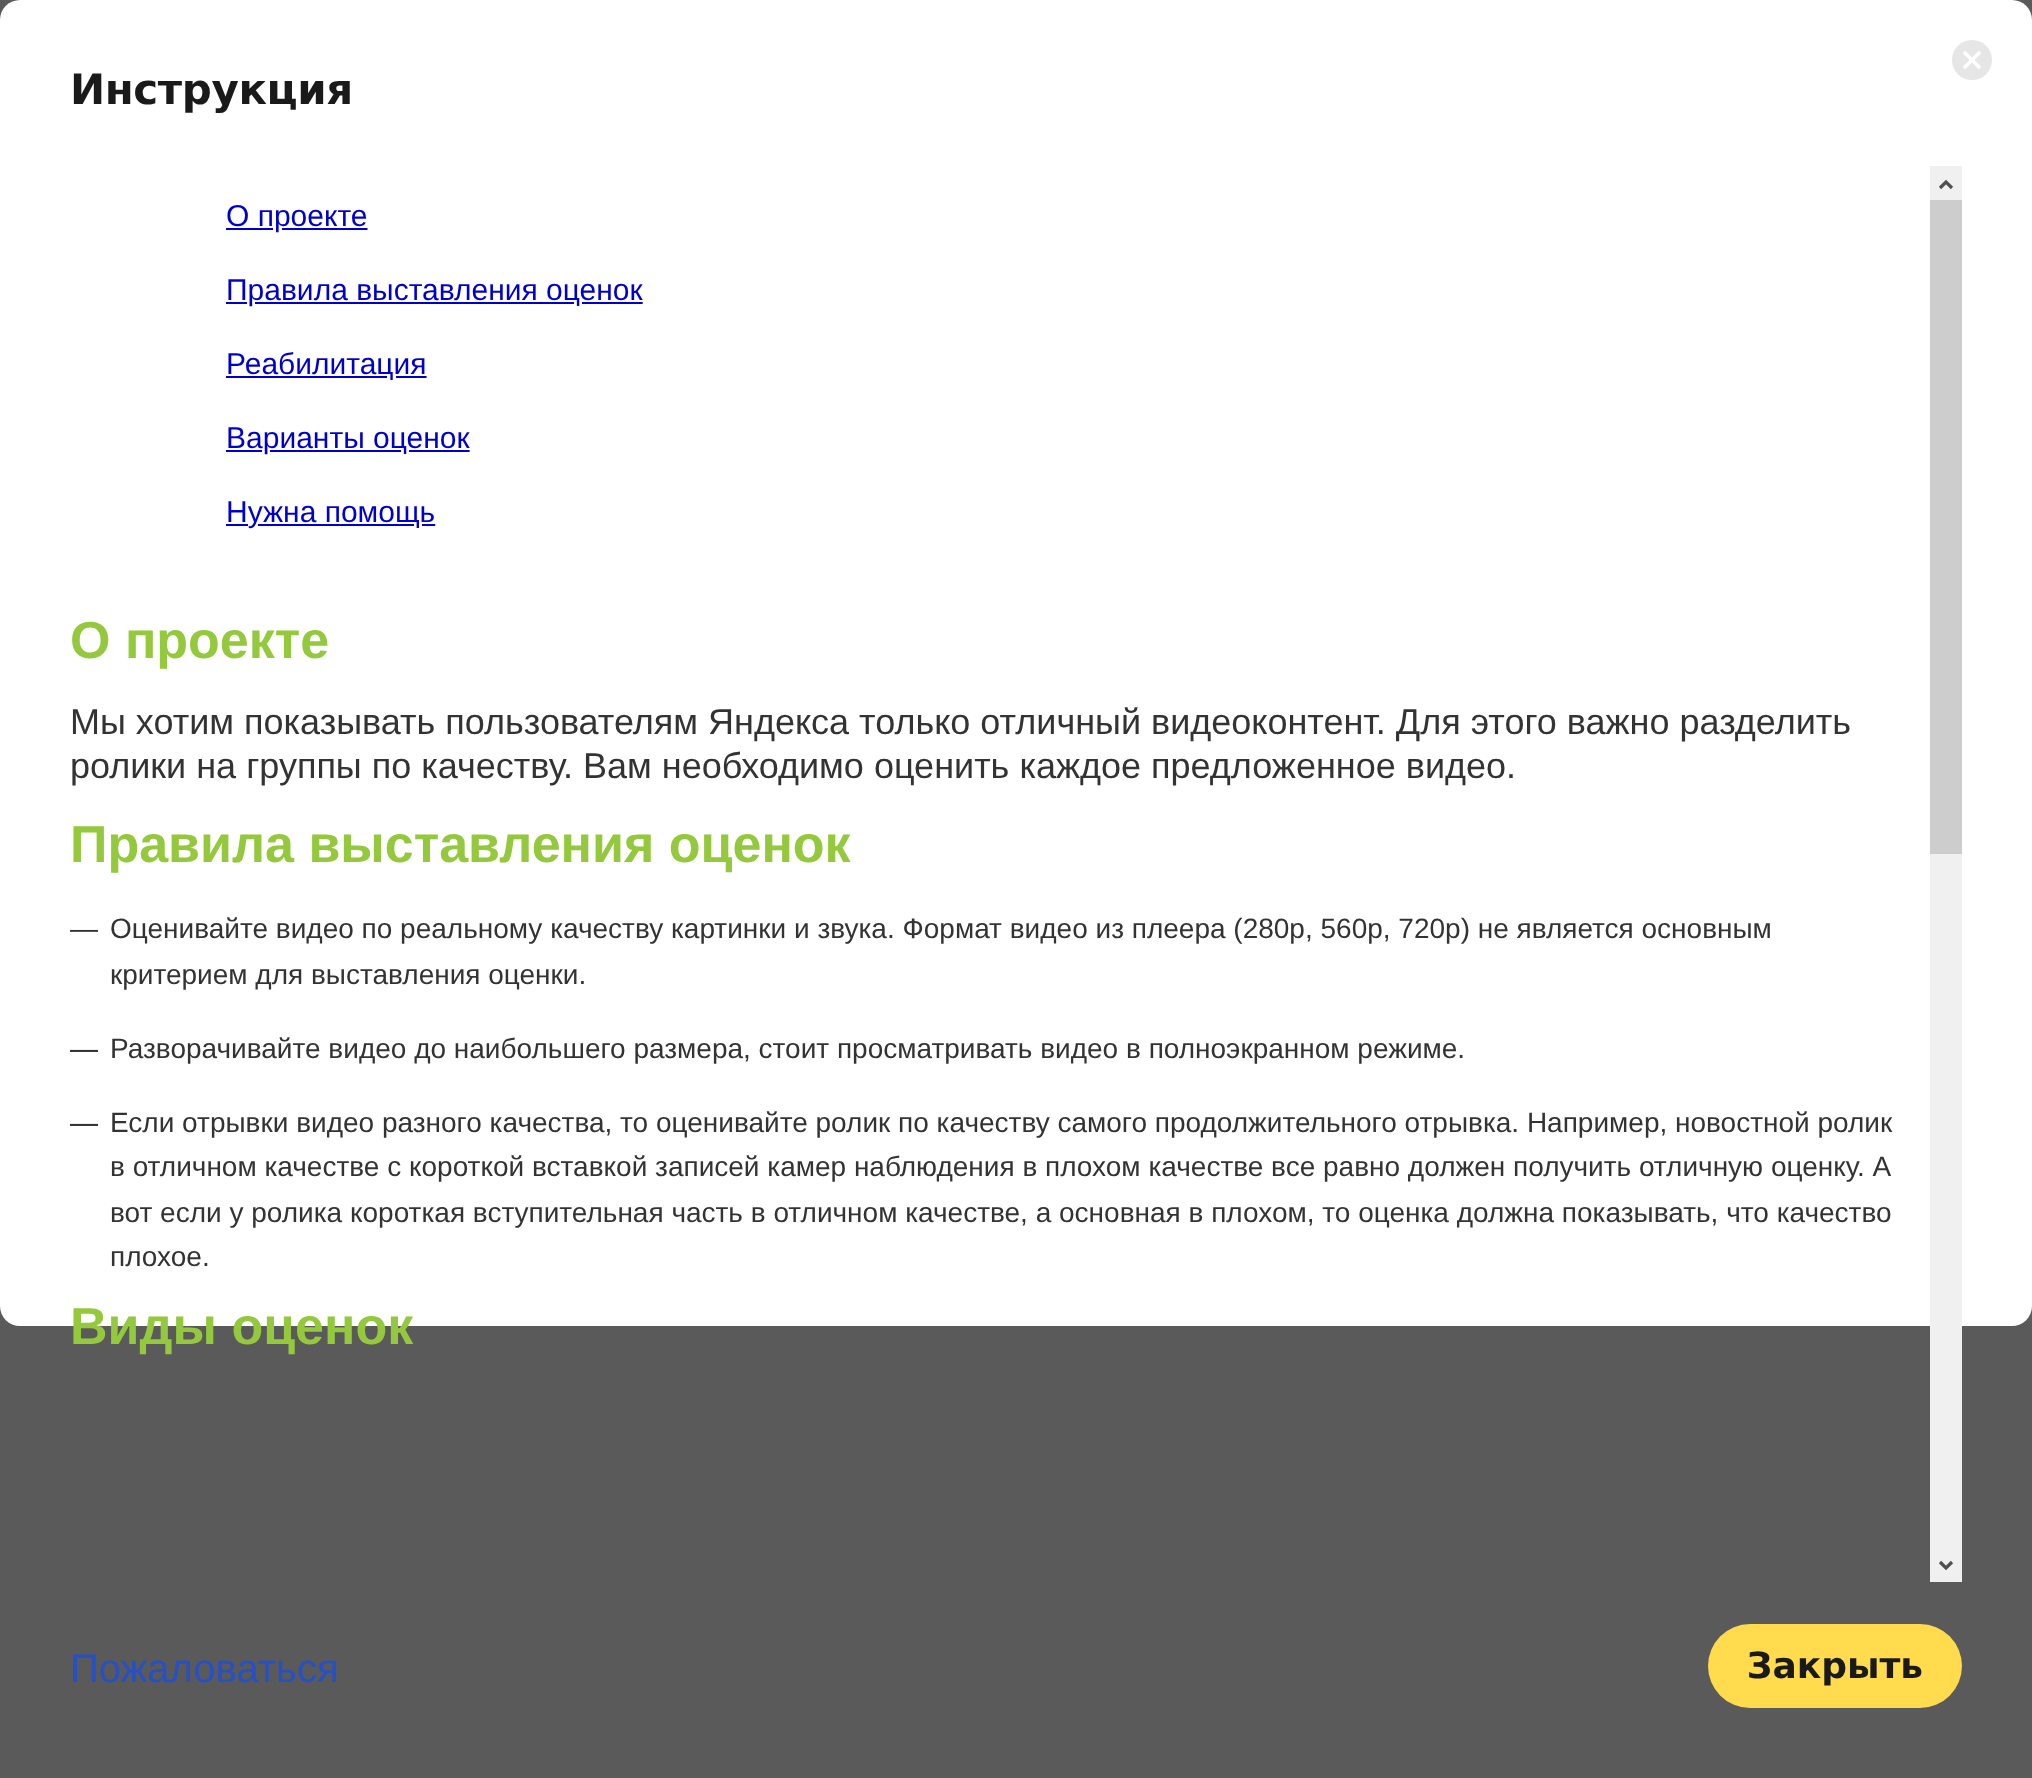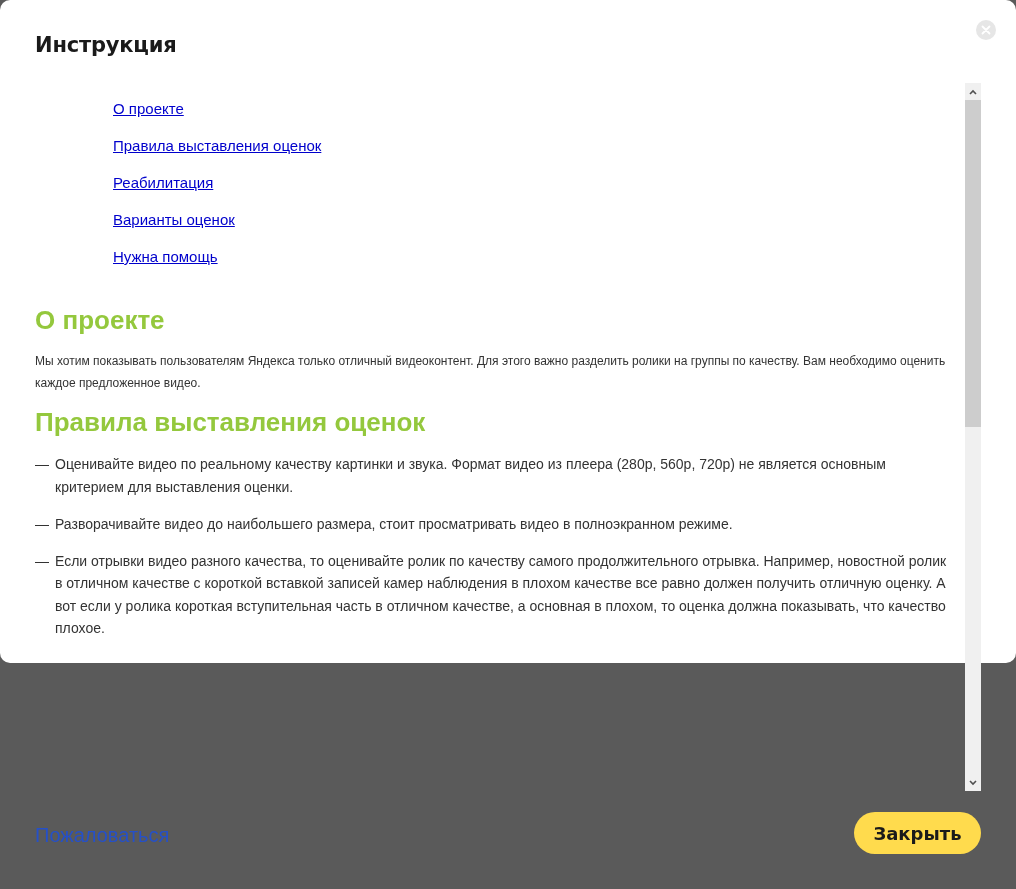"Мы хотим показывать пользователям" .p { font-size: 12px -> 18px }
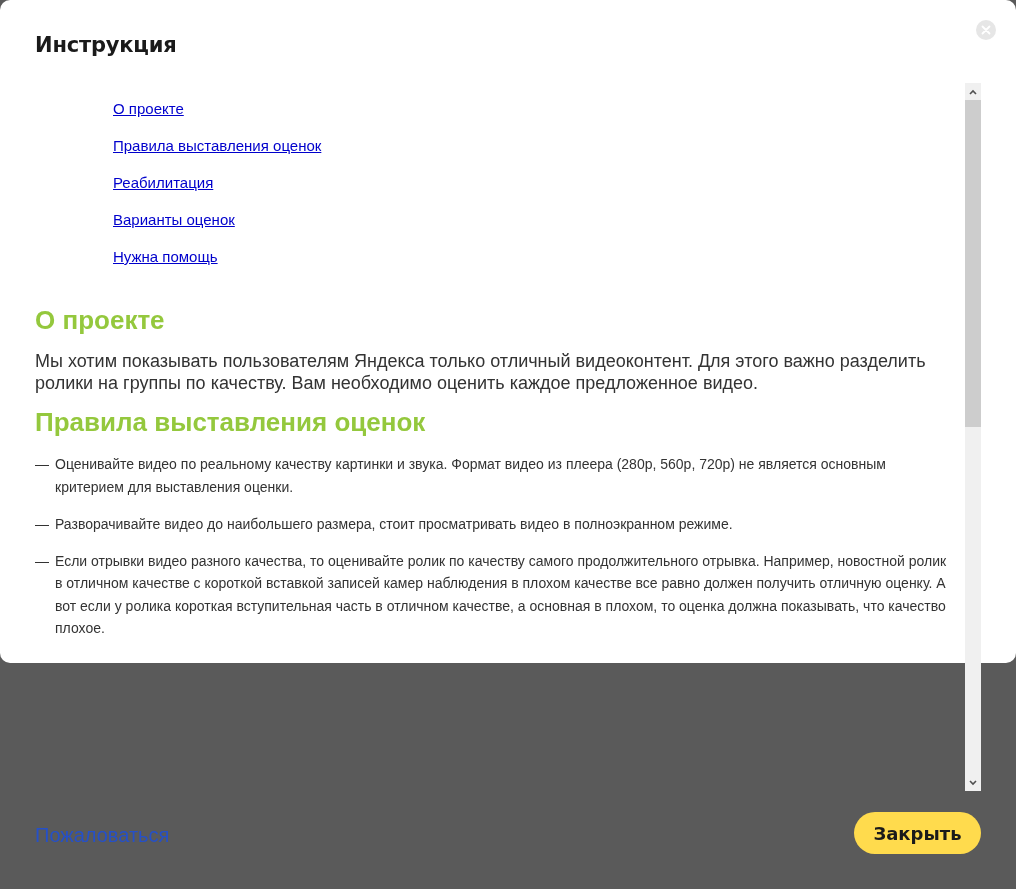"Виды оценок" h2.h2 { html: none -> <h2>Виды оценок</h2> }
